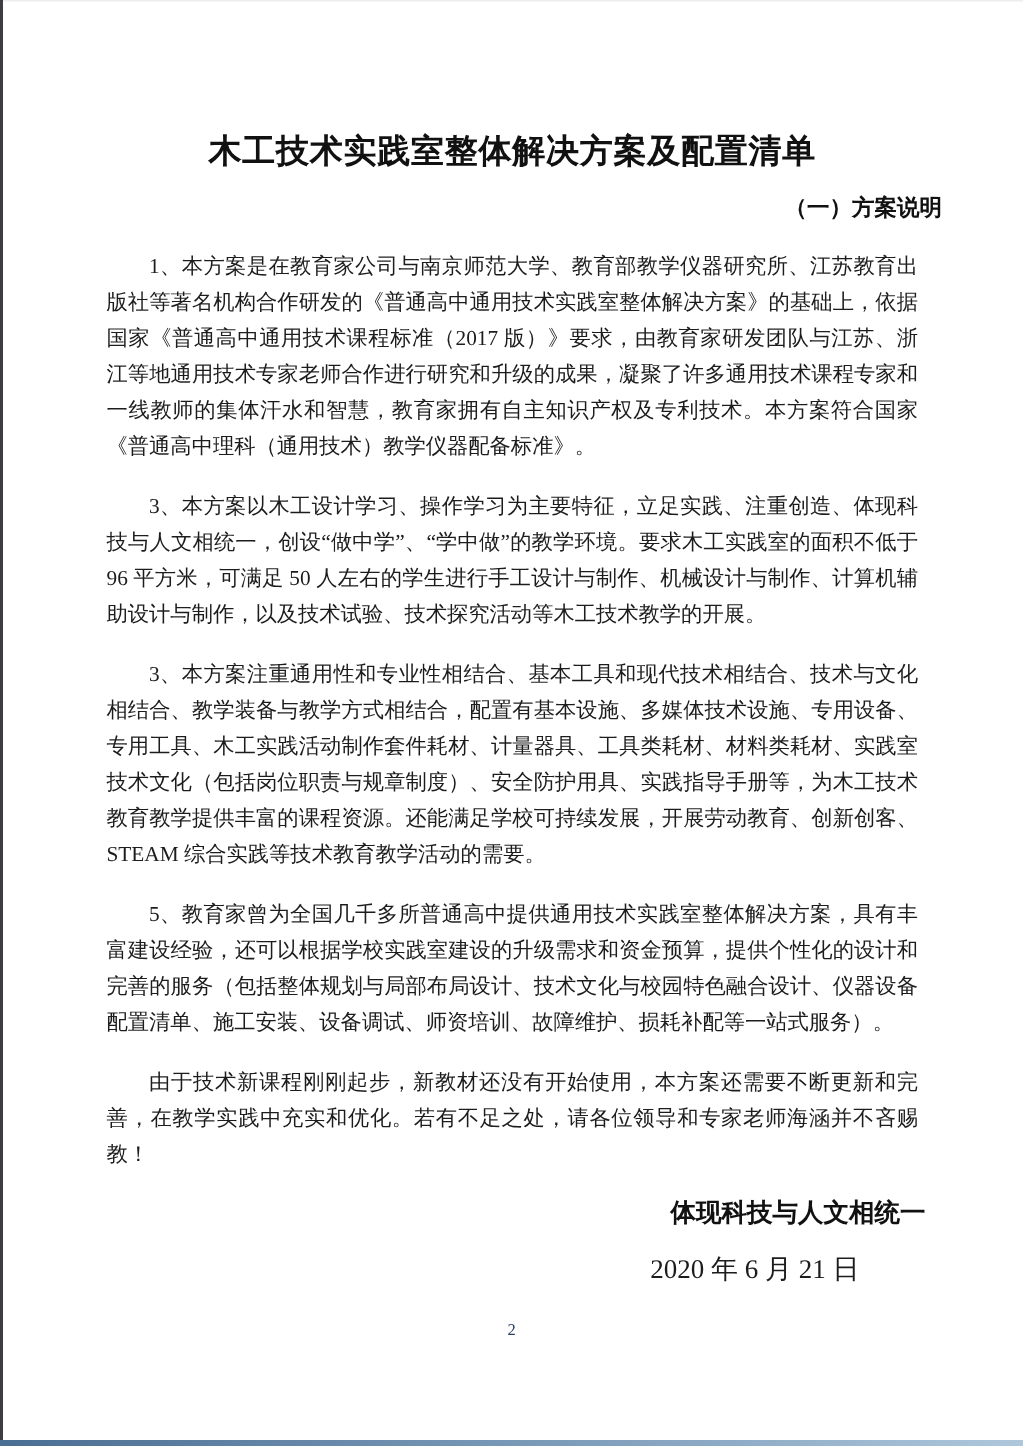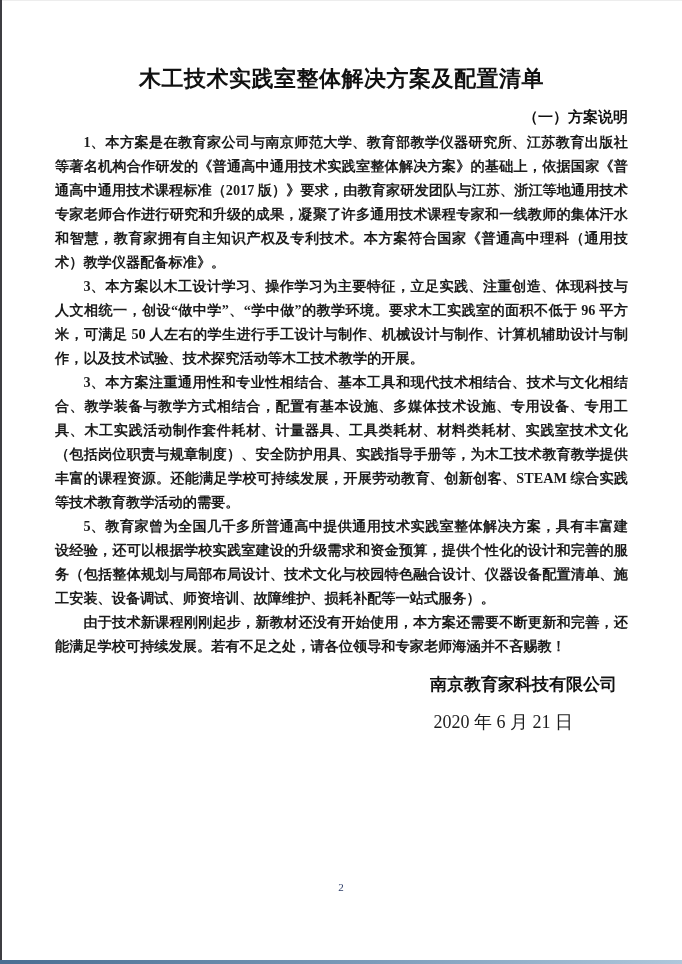"木工技术实践室整体解决方案及配置清单" .content { top: 64px -> 86px }
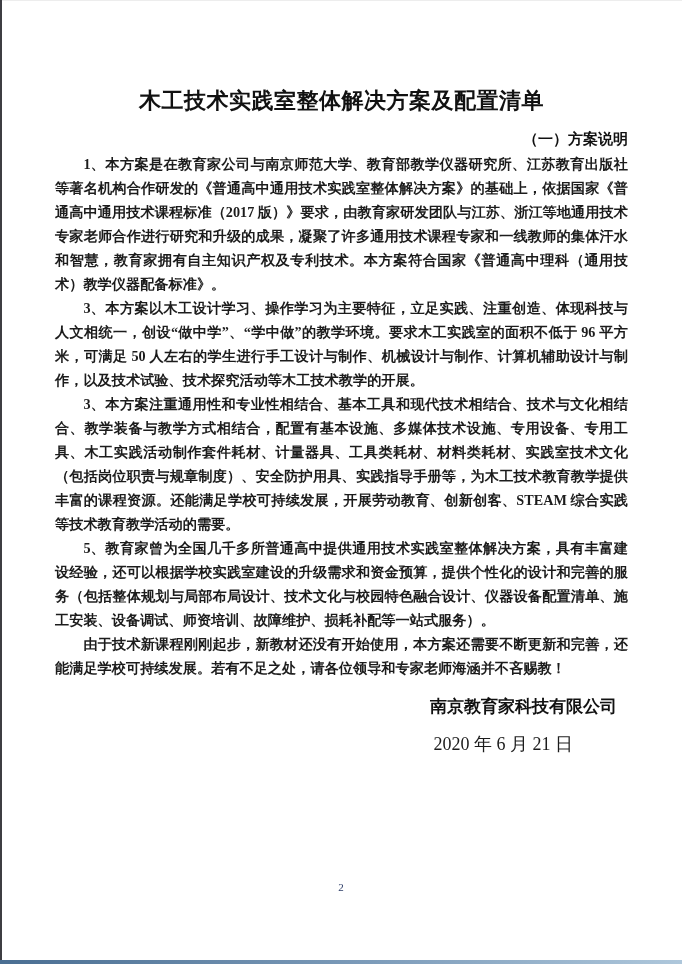"1、本方案是在教育家公司与南京师范大学、教育部教学仪器研究所、江苏教育出版社等著" .body-text p { font-weight: bold -> none; margin: 0 -> 16px }
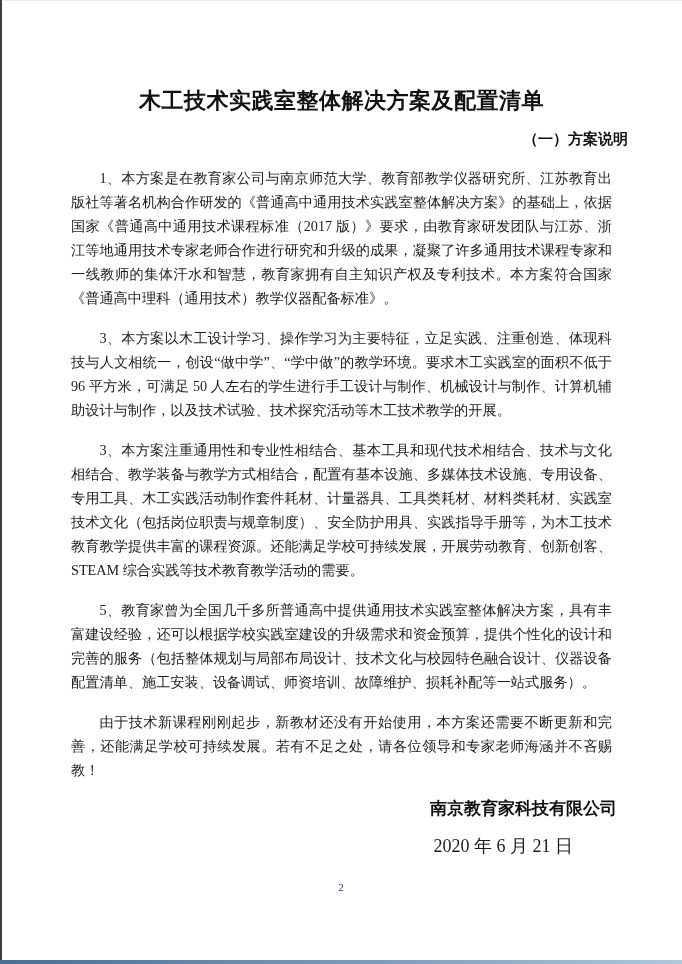"由于技术新课程刚刚起步，新教材还没有开始使用，本方案还需要不断更新和完善，还能满" p { text: 还能满足学校可持续发展 -> 在教学实践中充实和优化 }
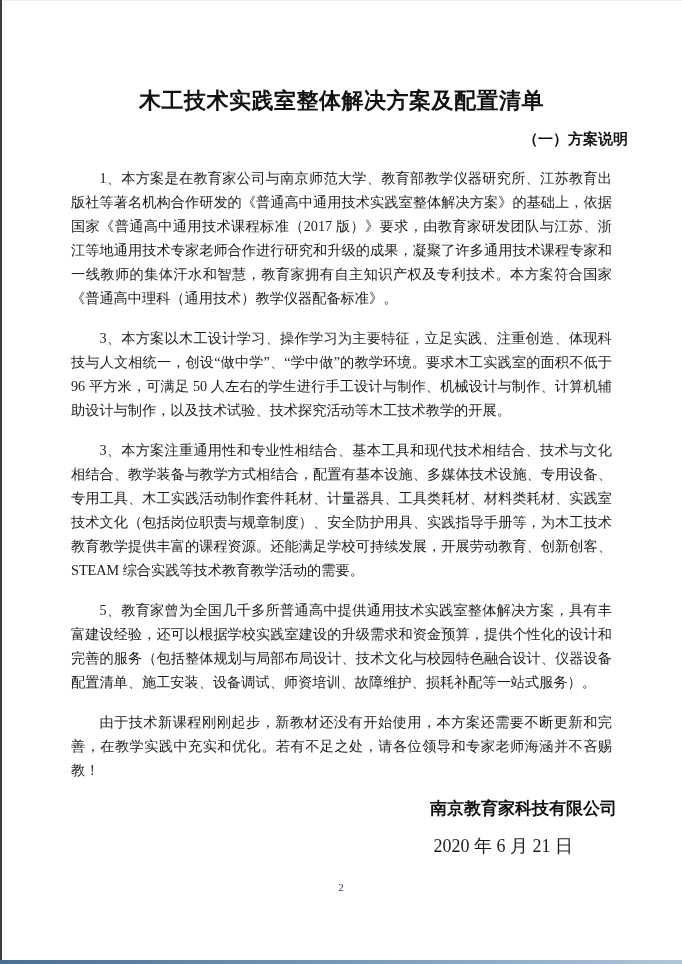"南京教育家科技有限公司" div.signature { text: 南京教育家科技有限公司 -> 体现科技与人文相统一 }
